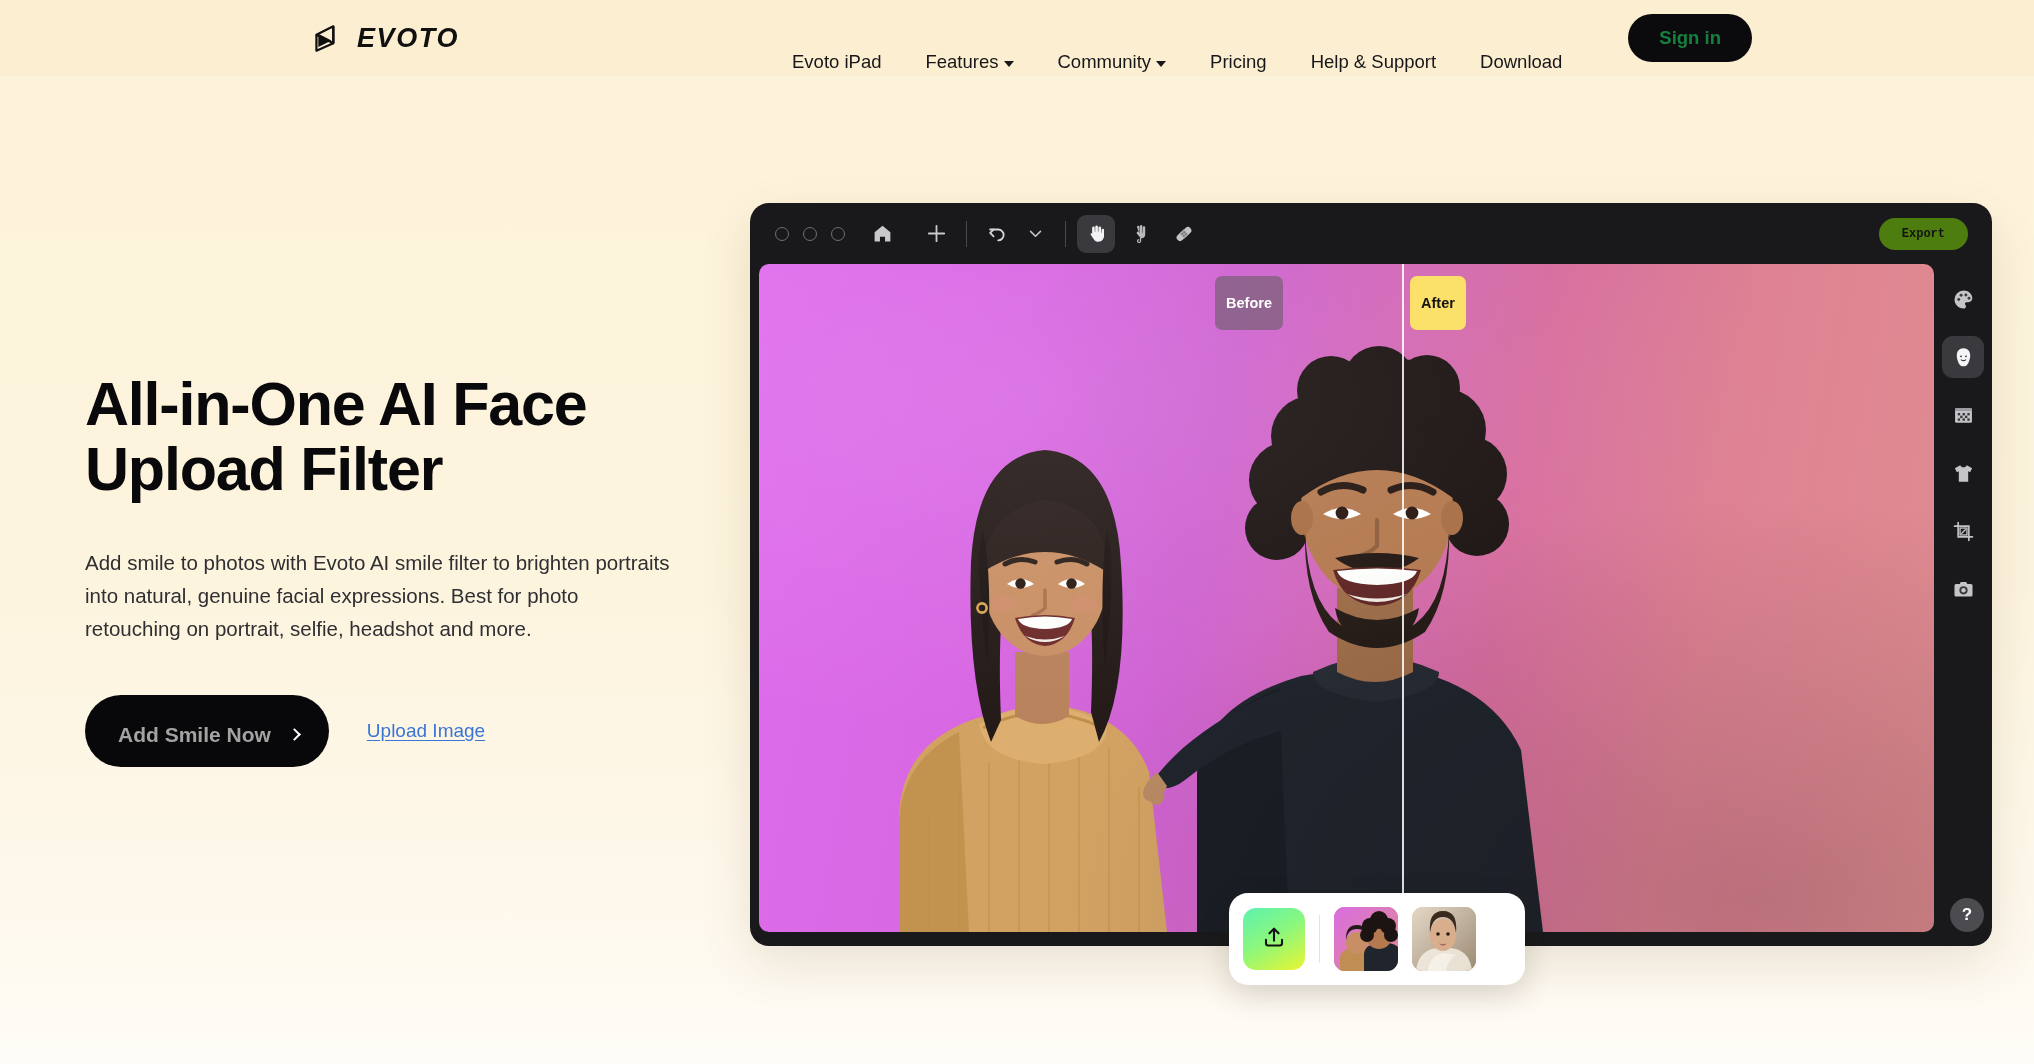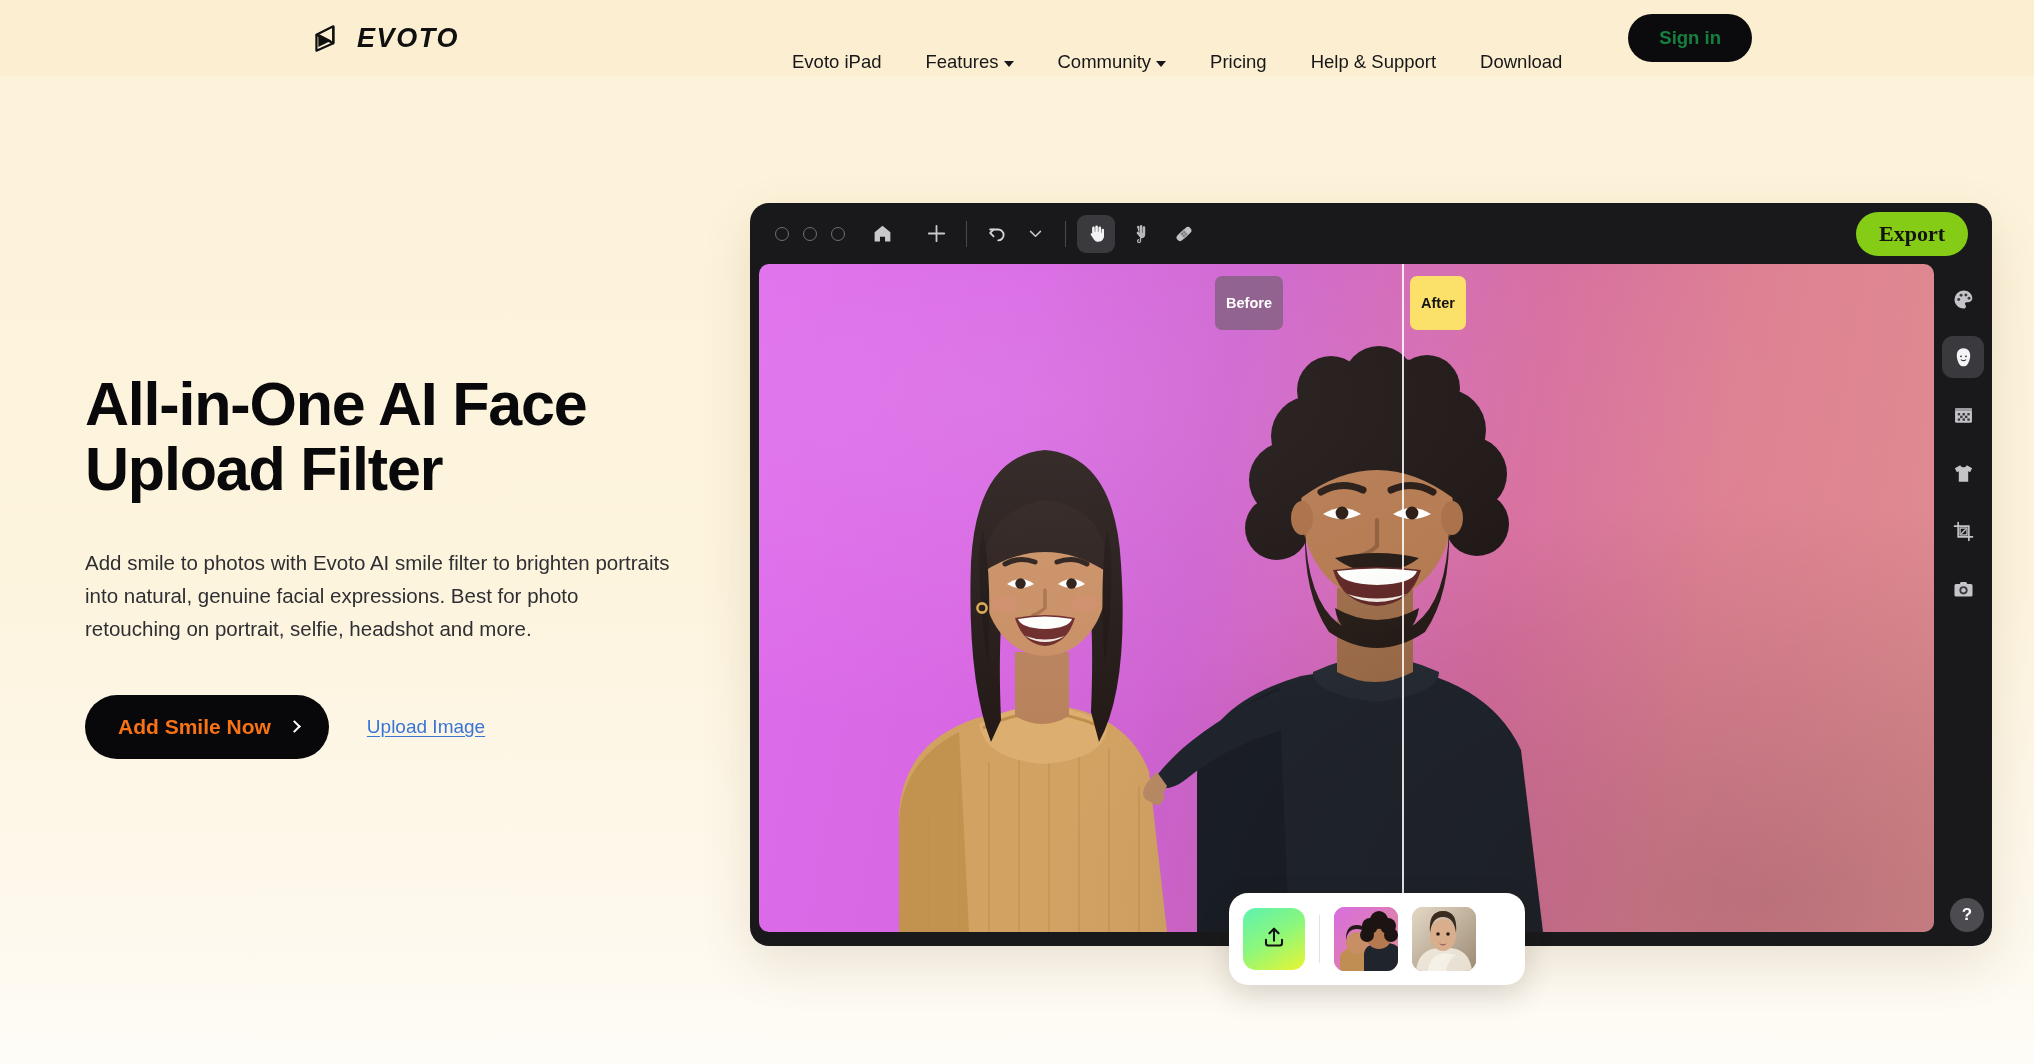"Export" .export-btn { background: #84cc16 -> #4d7c0f; font-family: Liberation Serif, serif -> Liberation Mono, monospace; font-size: 22px -> 12px }
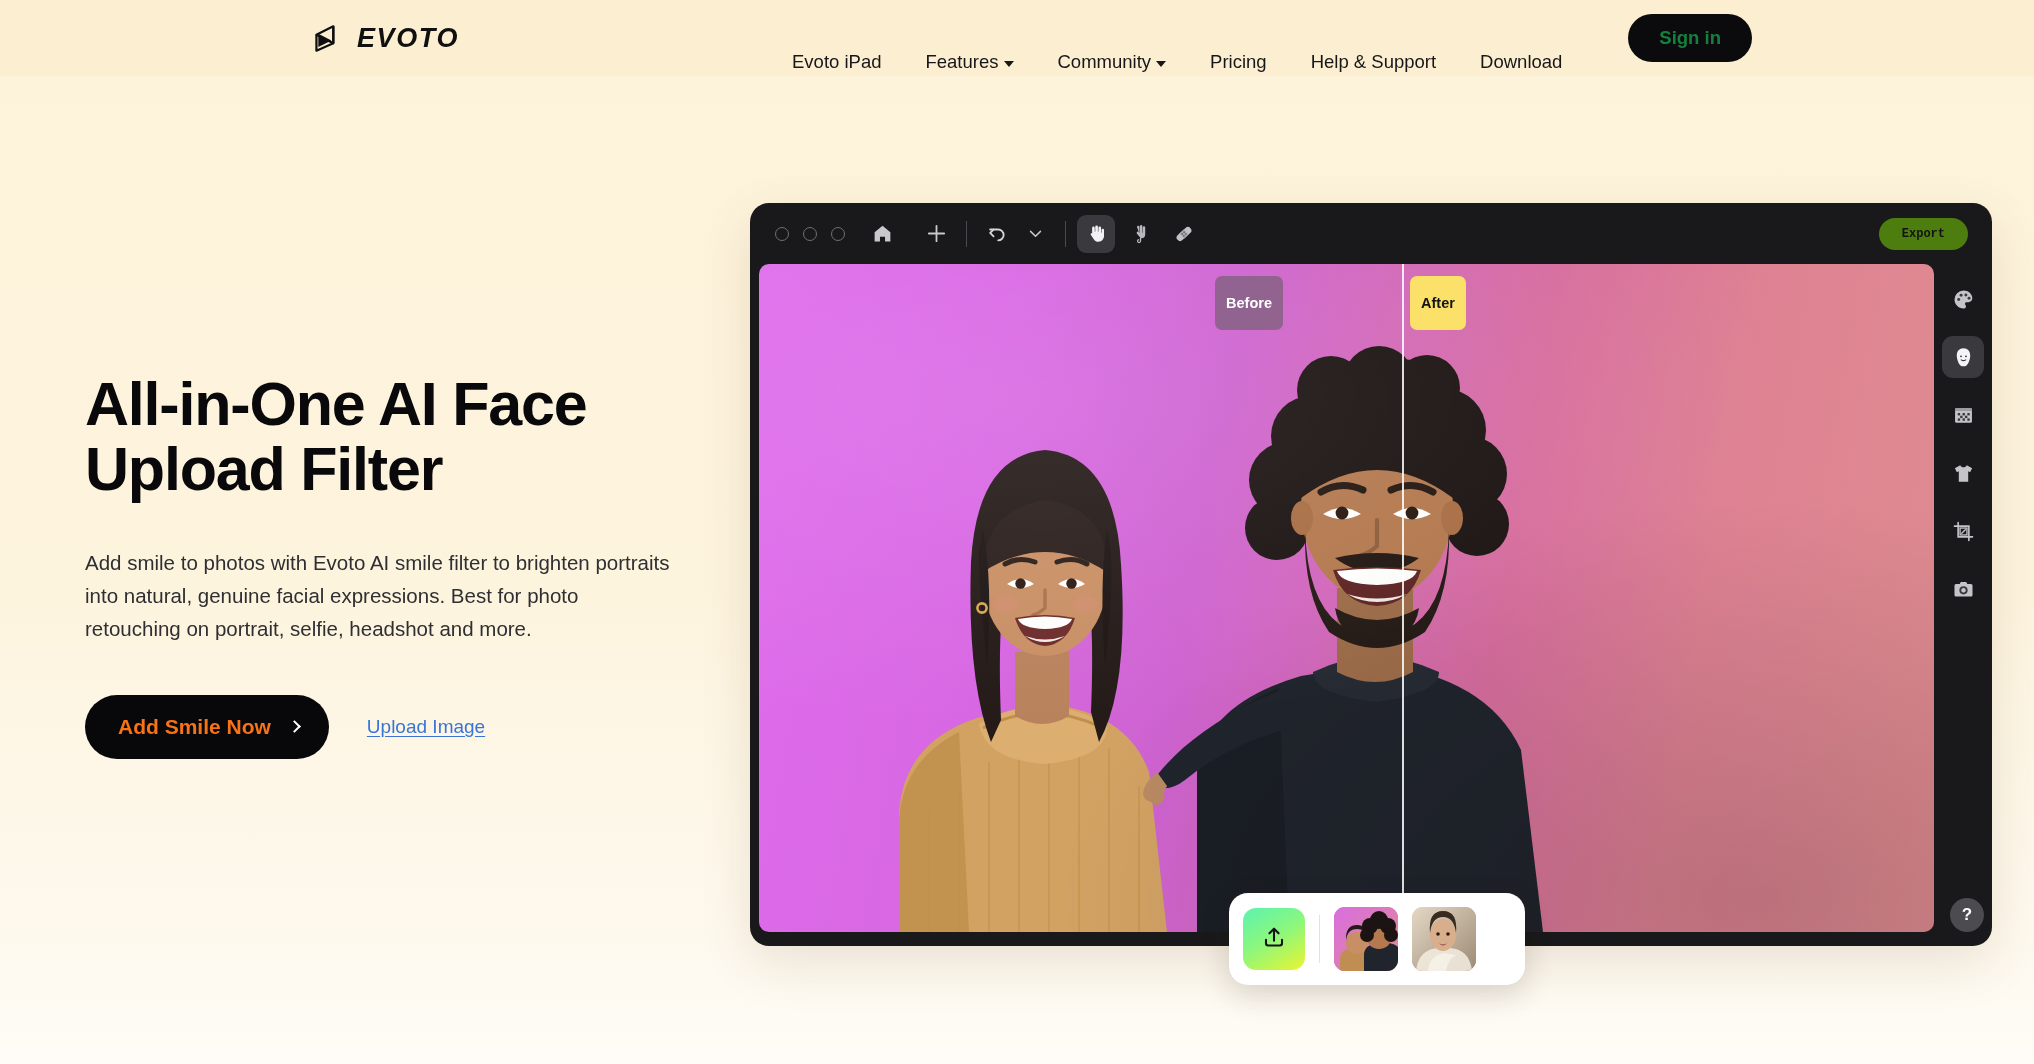"Add Smile Now" .cta-primary { color: #f97316 -> #a3a3a3; padding: 20px 30px 20px 33px -> 28px 30px 20px 33px }
